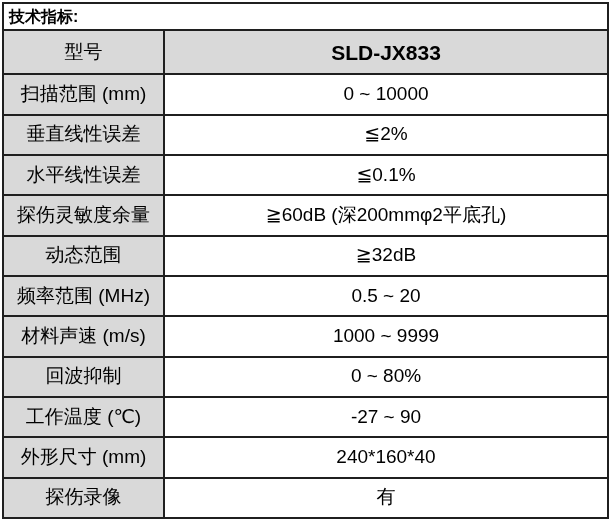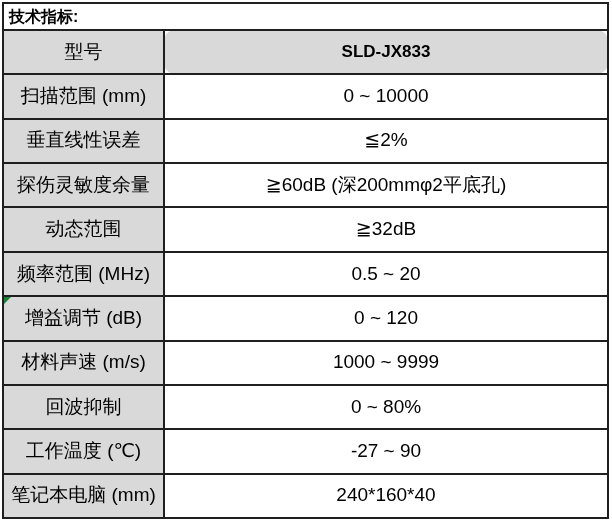"SLD-JX833" tr.model-row td.val { border-radius: 11px -> none; font-size: 17px -> 21px }
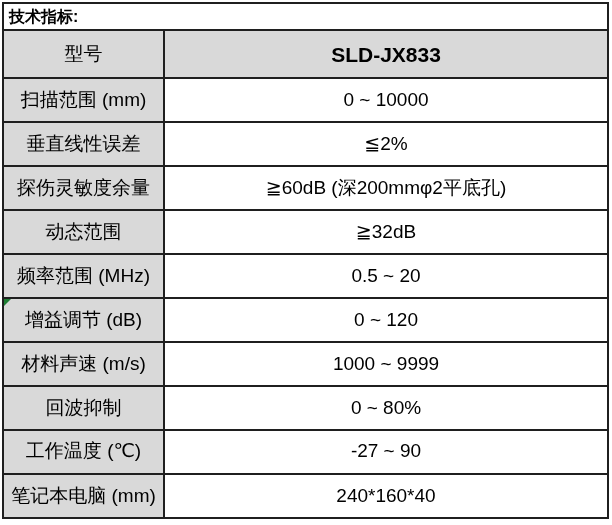"水平线性误差" tr { html: none -> <tr> <td>水平线性误差</td> <td>≦0.1%</td> </tr> }
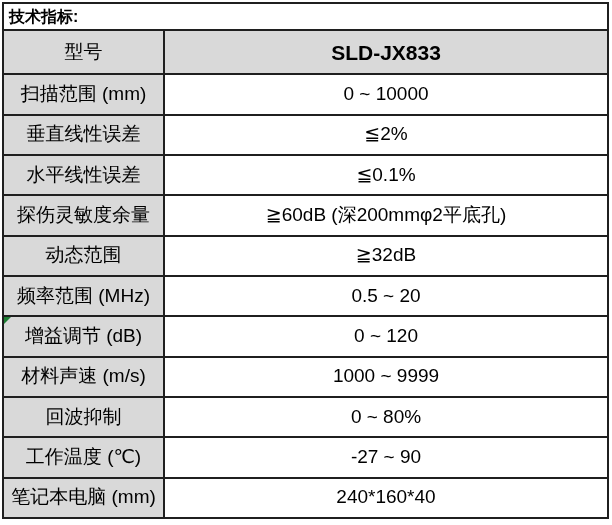"增益调节 (dB)" tr { html: <tr> <td> <span></span> <span>增益调节 (dB)</span> </td> <td>0 ~ 120</td> </tr> -> none }
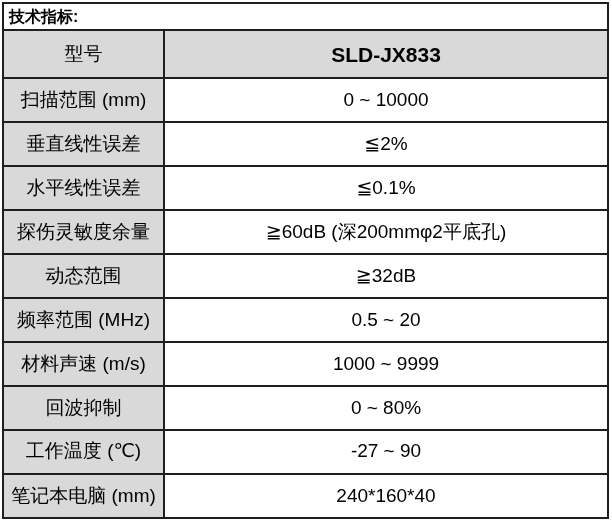"笔记本电脑 (mm)" td.lbl { text: 笔记本电脑 -> 外形尺寸 }
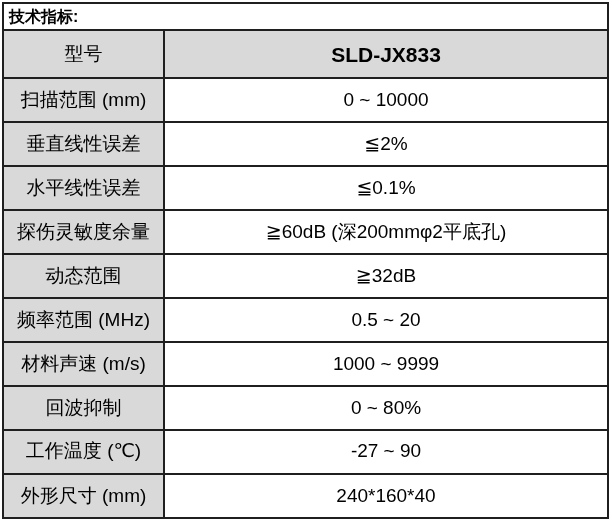"探伤录像" tr { html: none -> <tr> <td>探伤录像</td> <td>有</td> </tr> }
